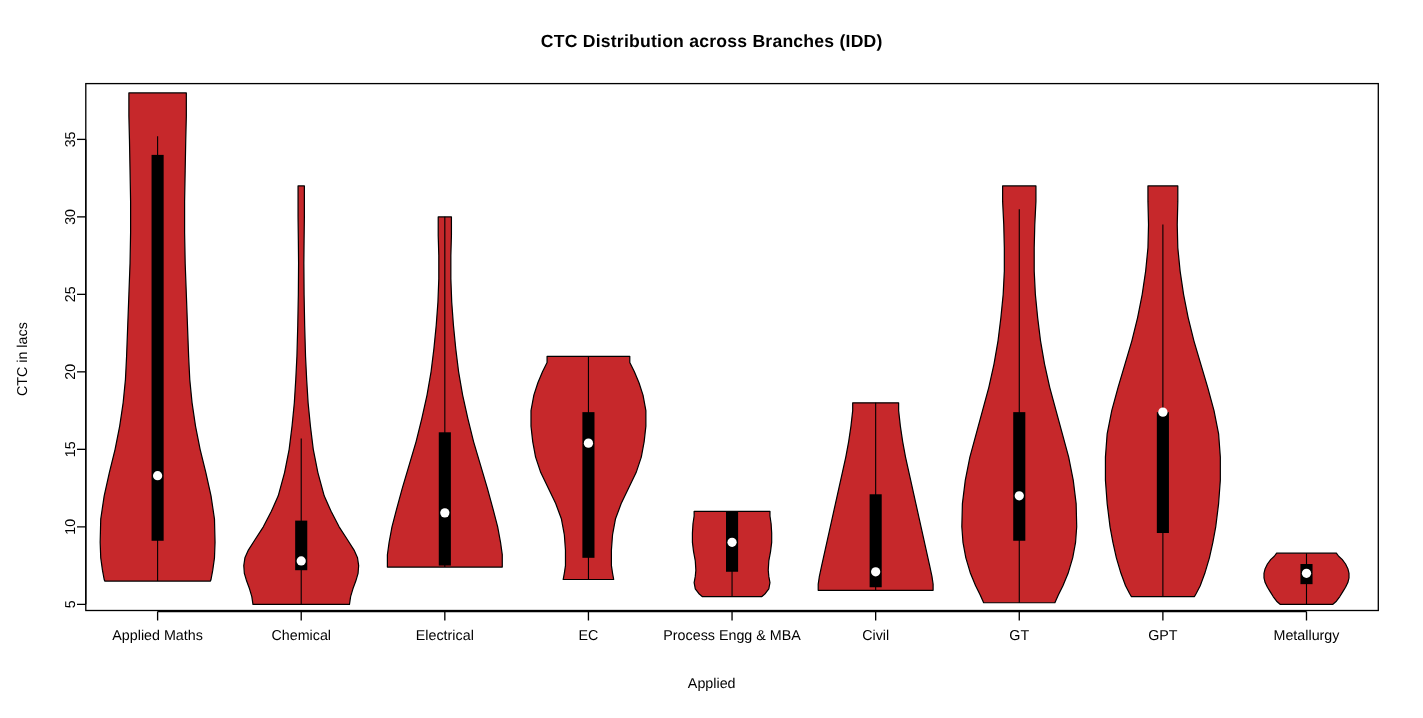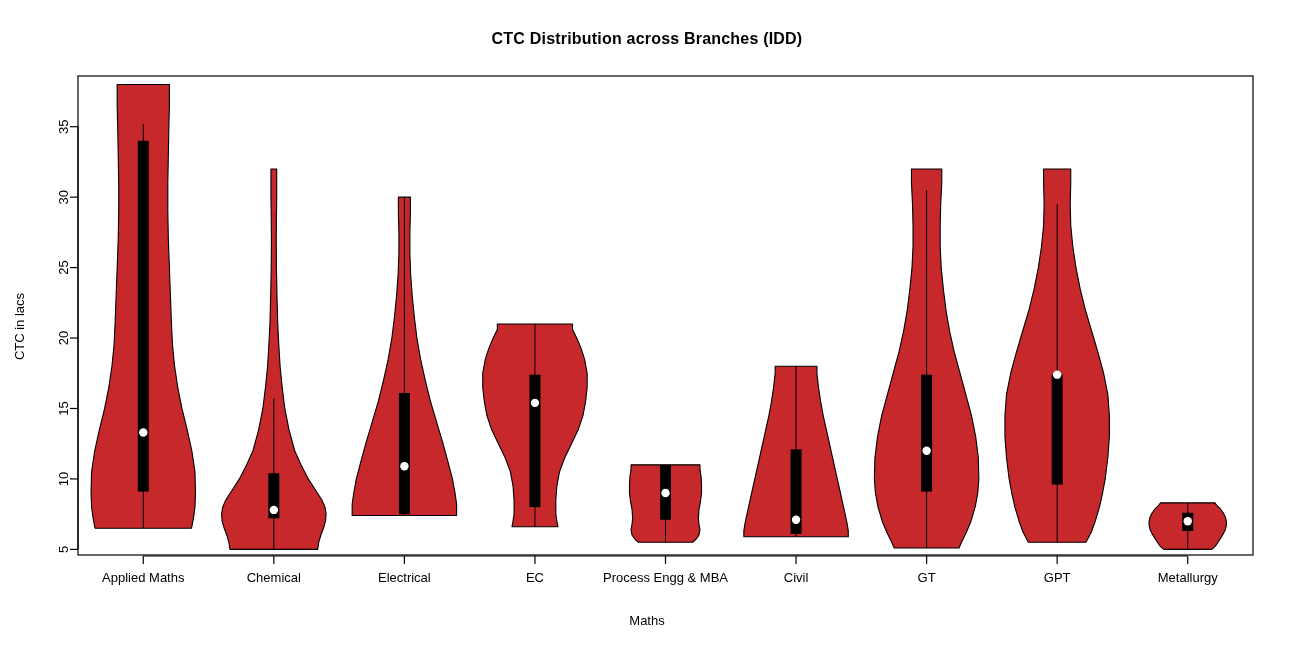"Maths" div { text: Maths -> Applied }
